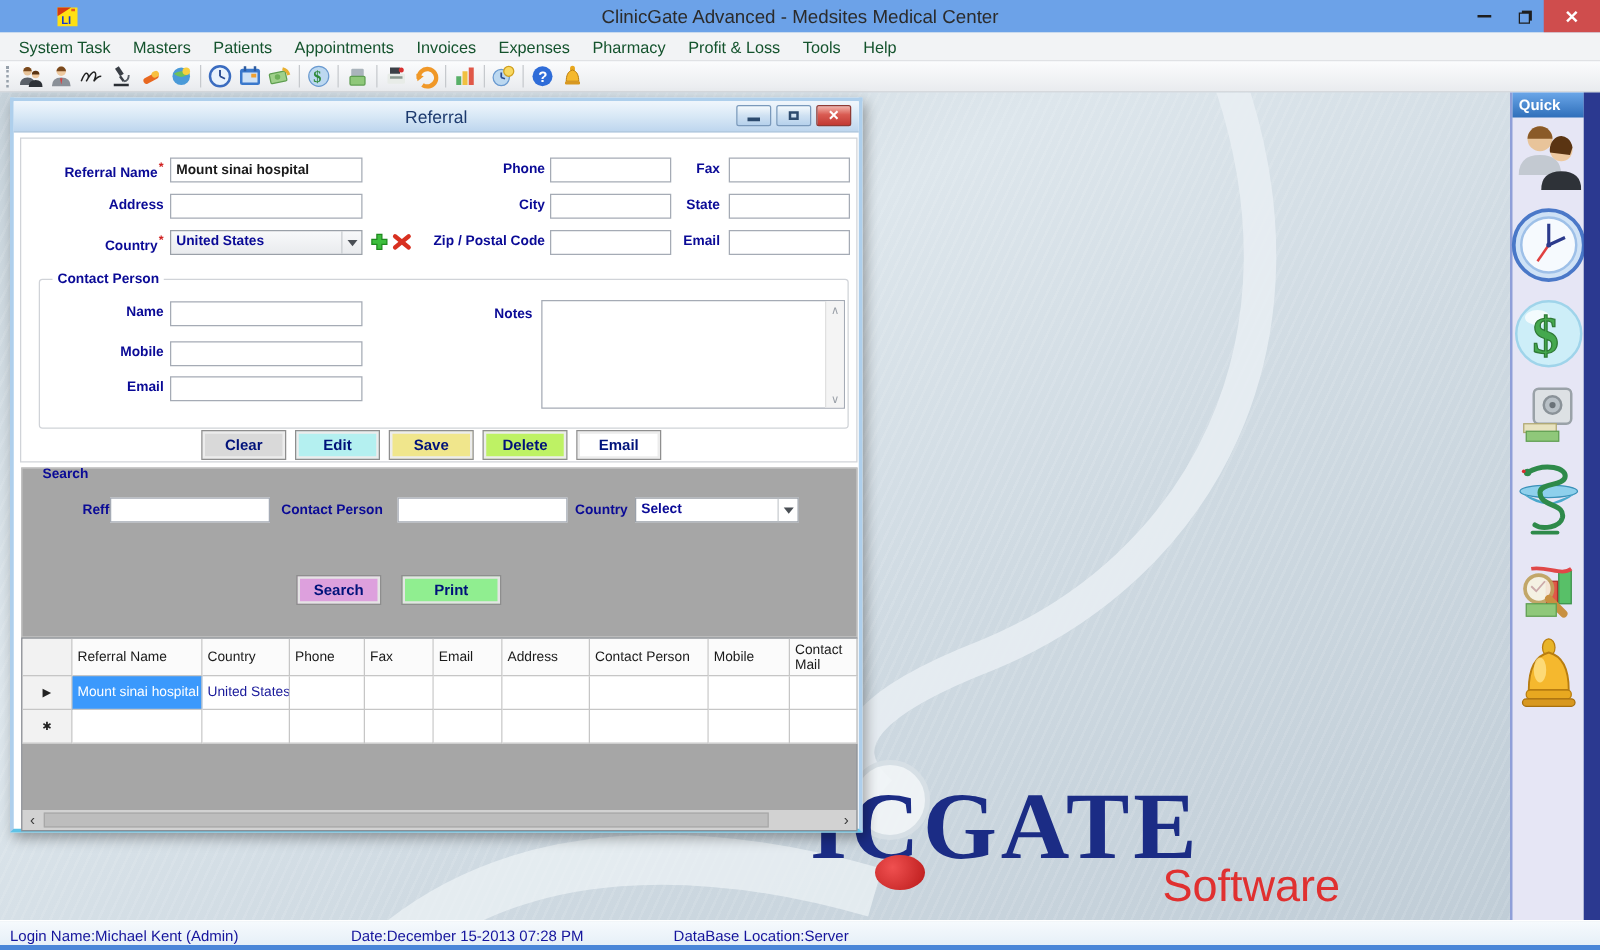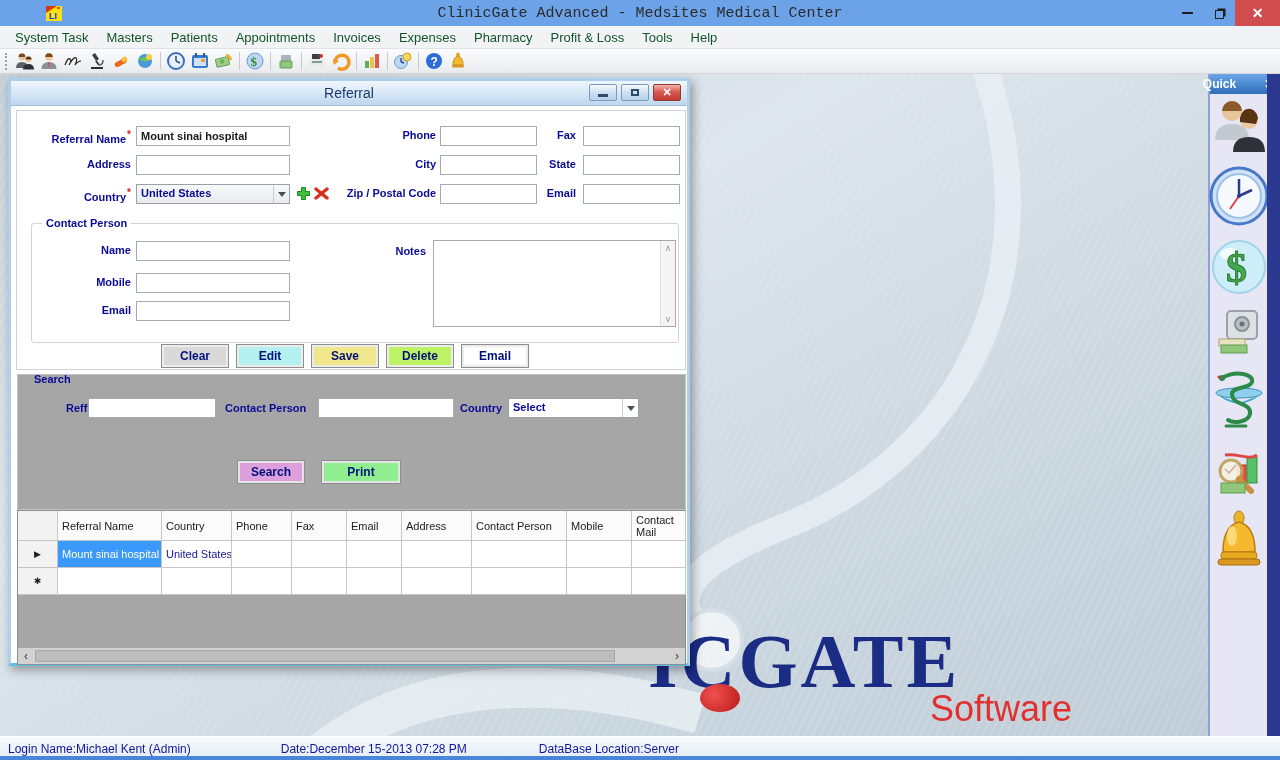"ClinicGate Advanced - Medsites Medical" .title-text { font-family: Liberation Mono, monospace -> none }
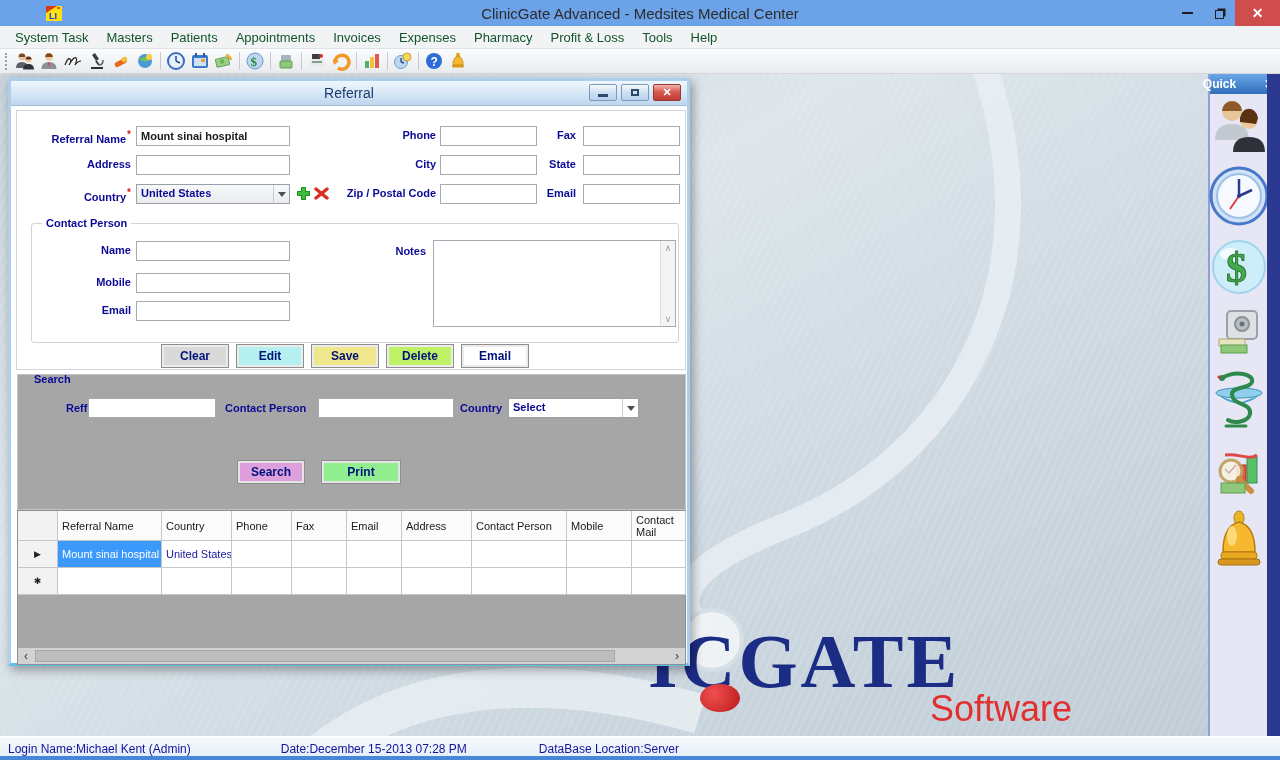"Quick" .quick-head { justify-content: center -> space-between }
